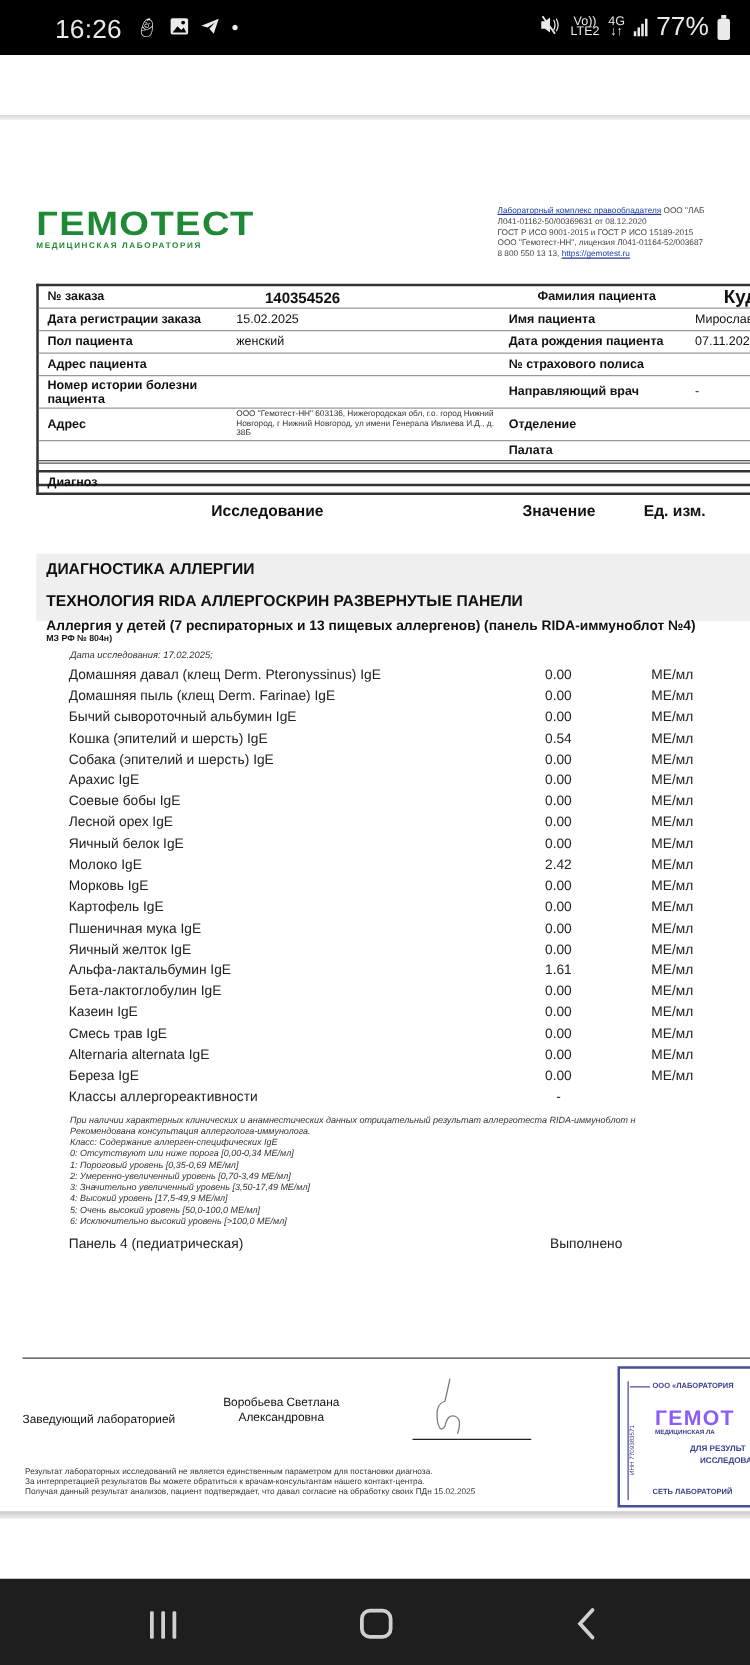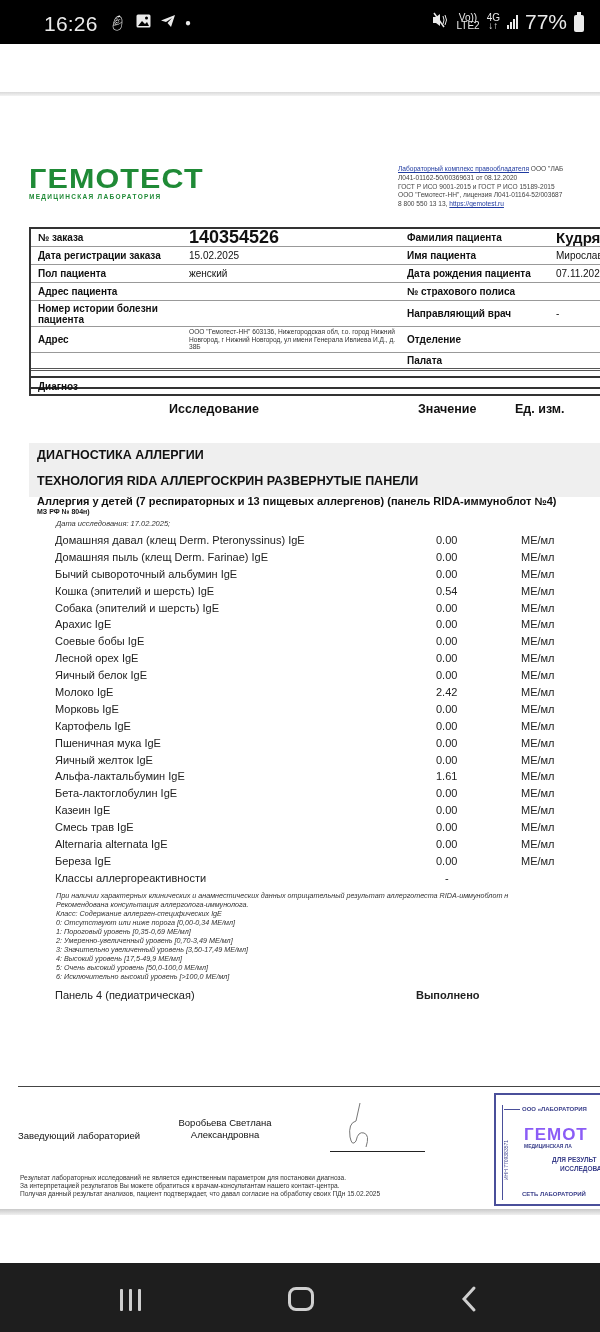"140354526" .info .order-no { font-size: 18px -> 12px; margin-left: none -> 23px }
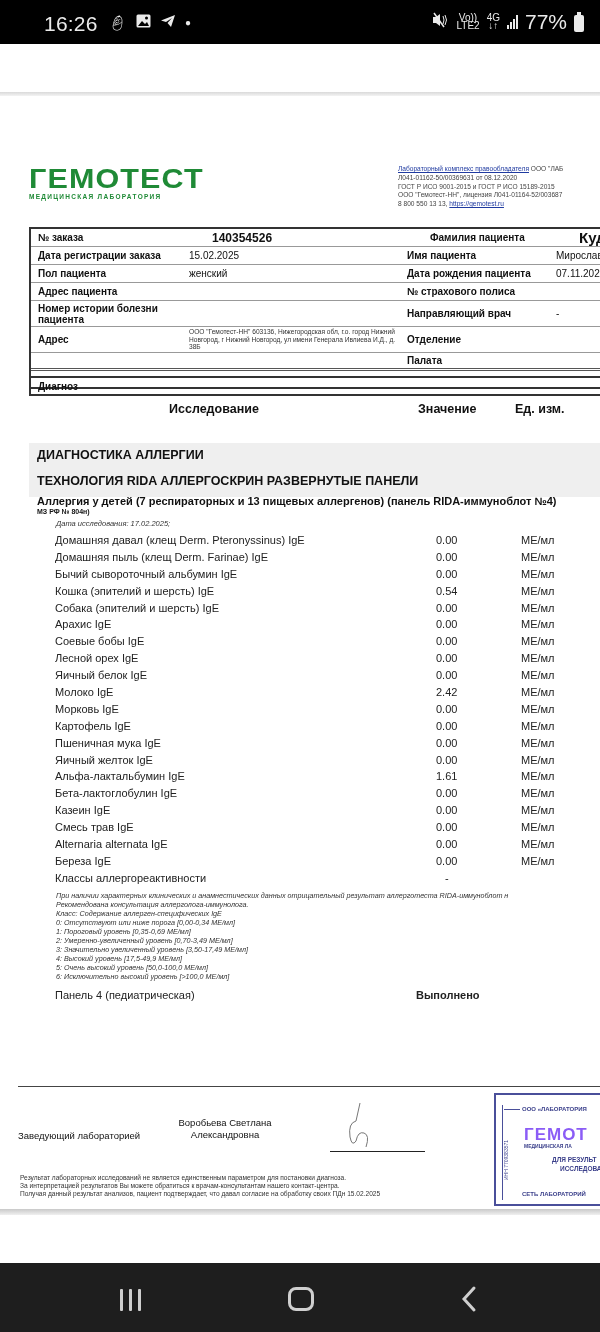"Выполнено" div.panel-line { font-weight: bold -> none; left: 416px -> 440px }
